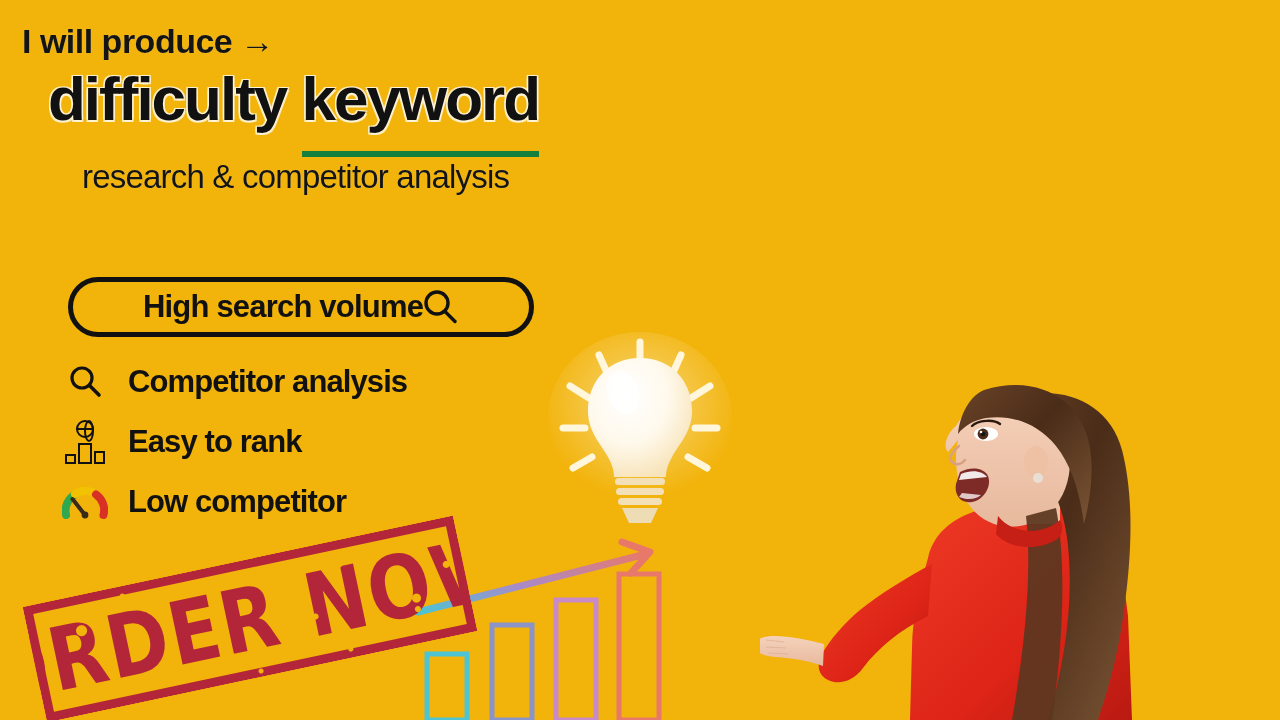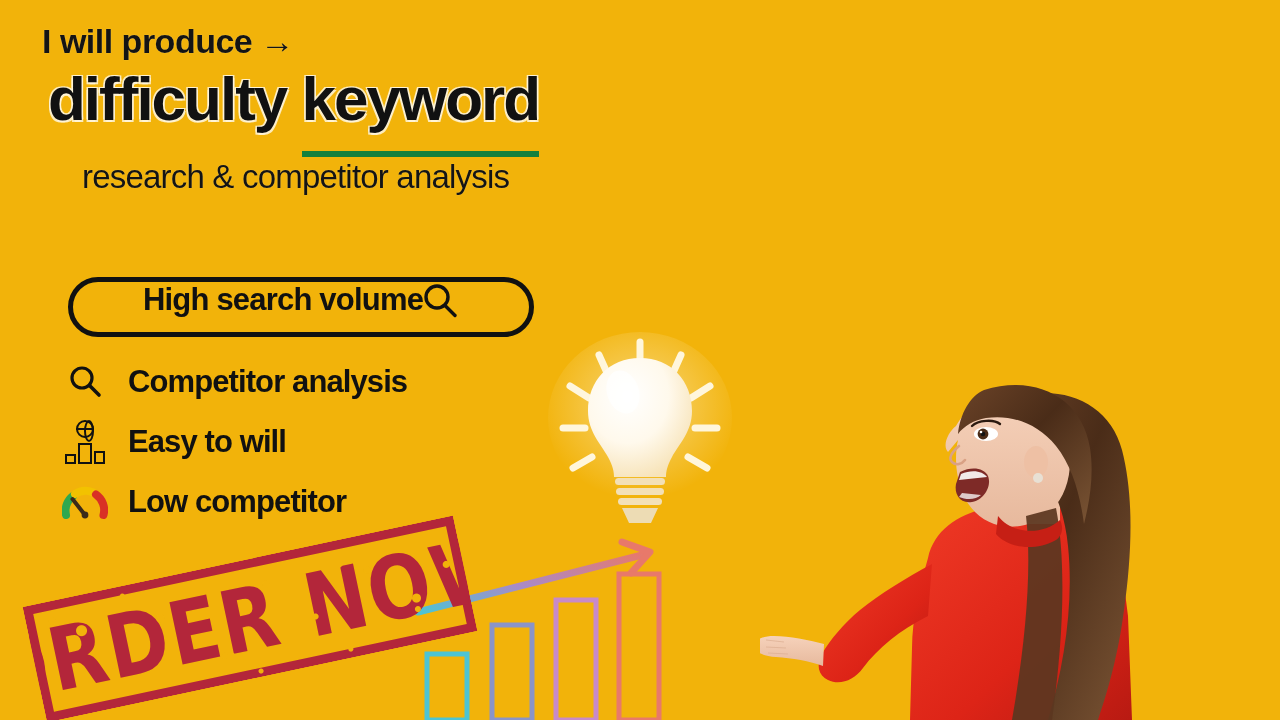"I will produce →" .line-1 { left: 42px -> 22px }
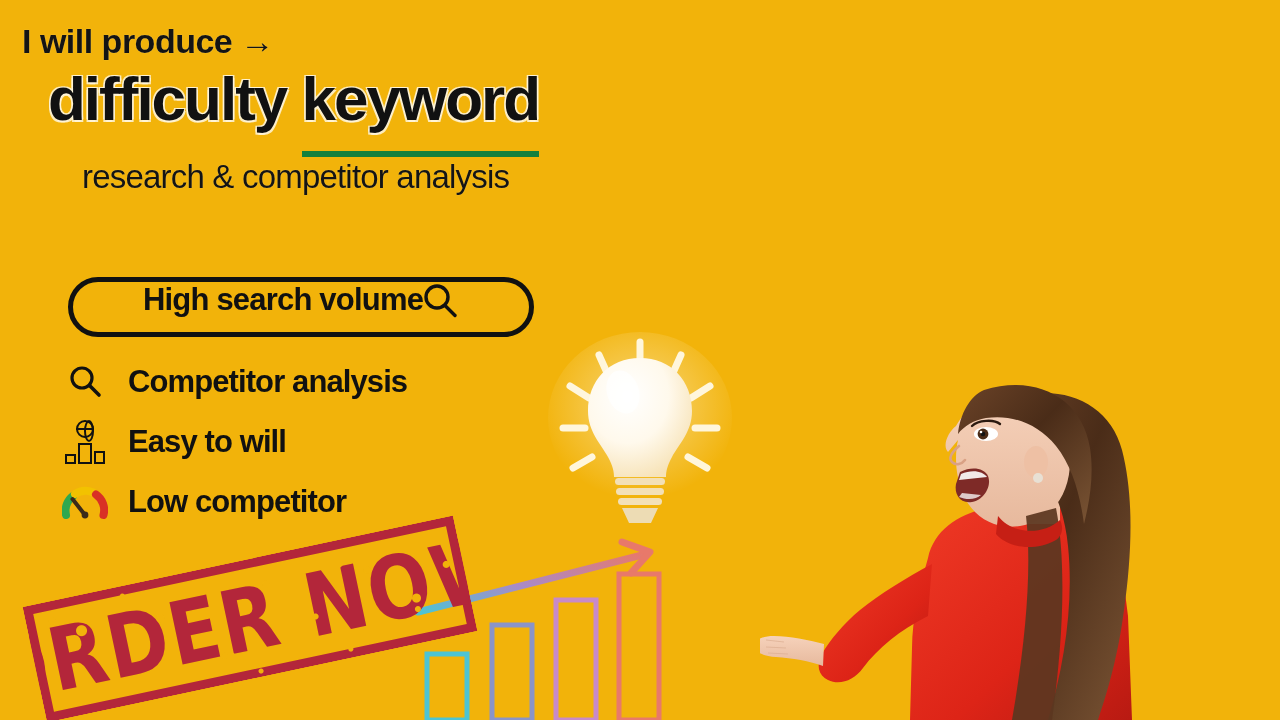"High search volume" .search-pill { align-items: flex-start -> center }
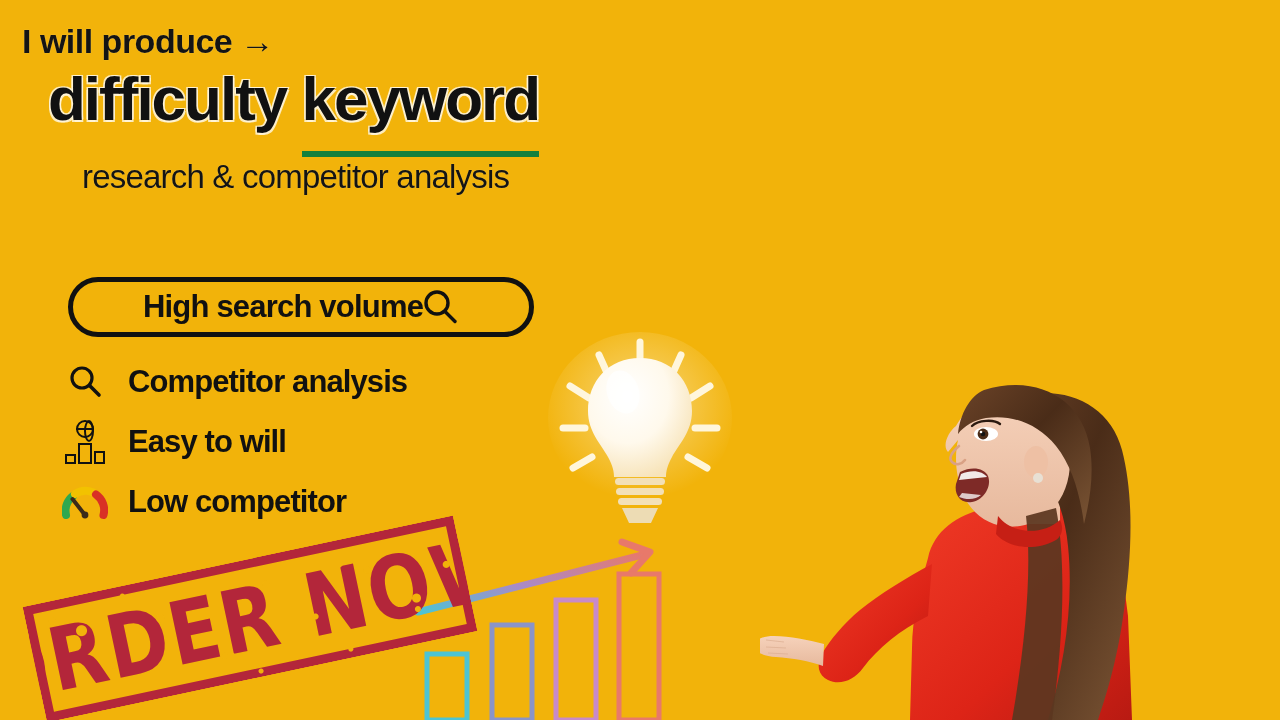"Easy to will" span.flabel { text: will -> rank }
